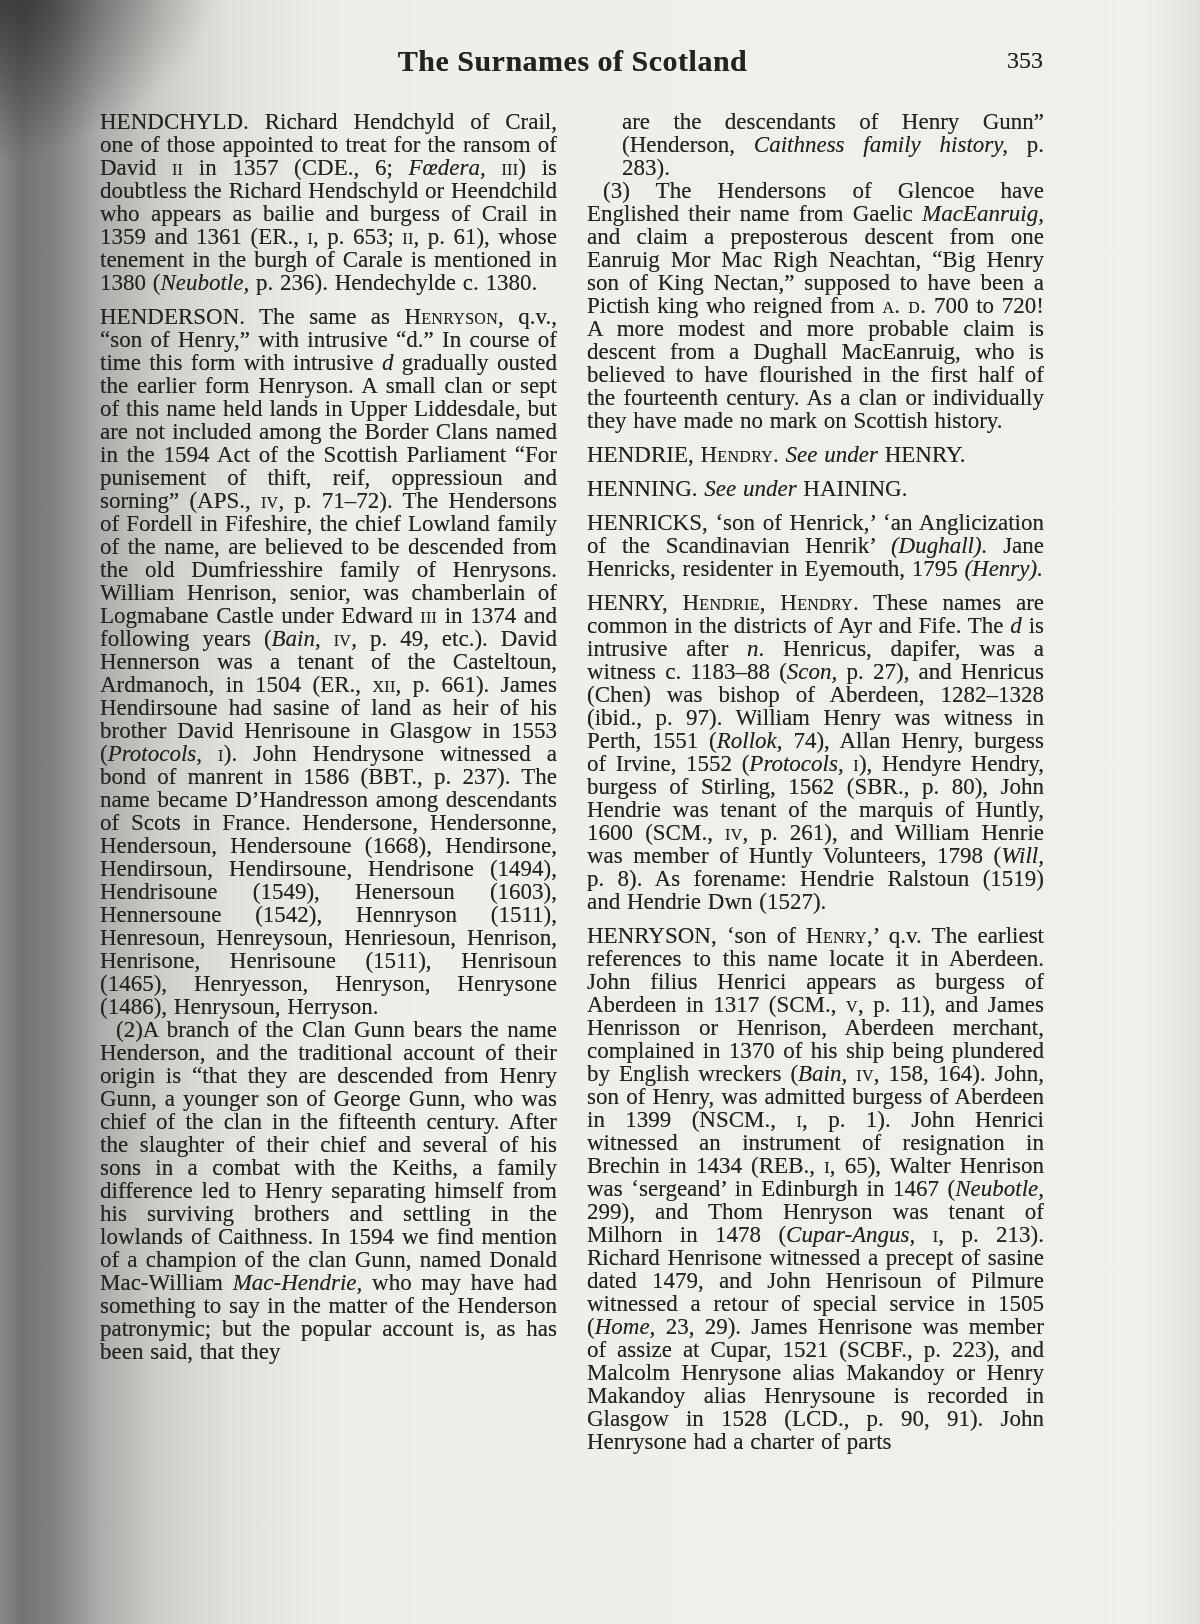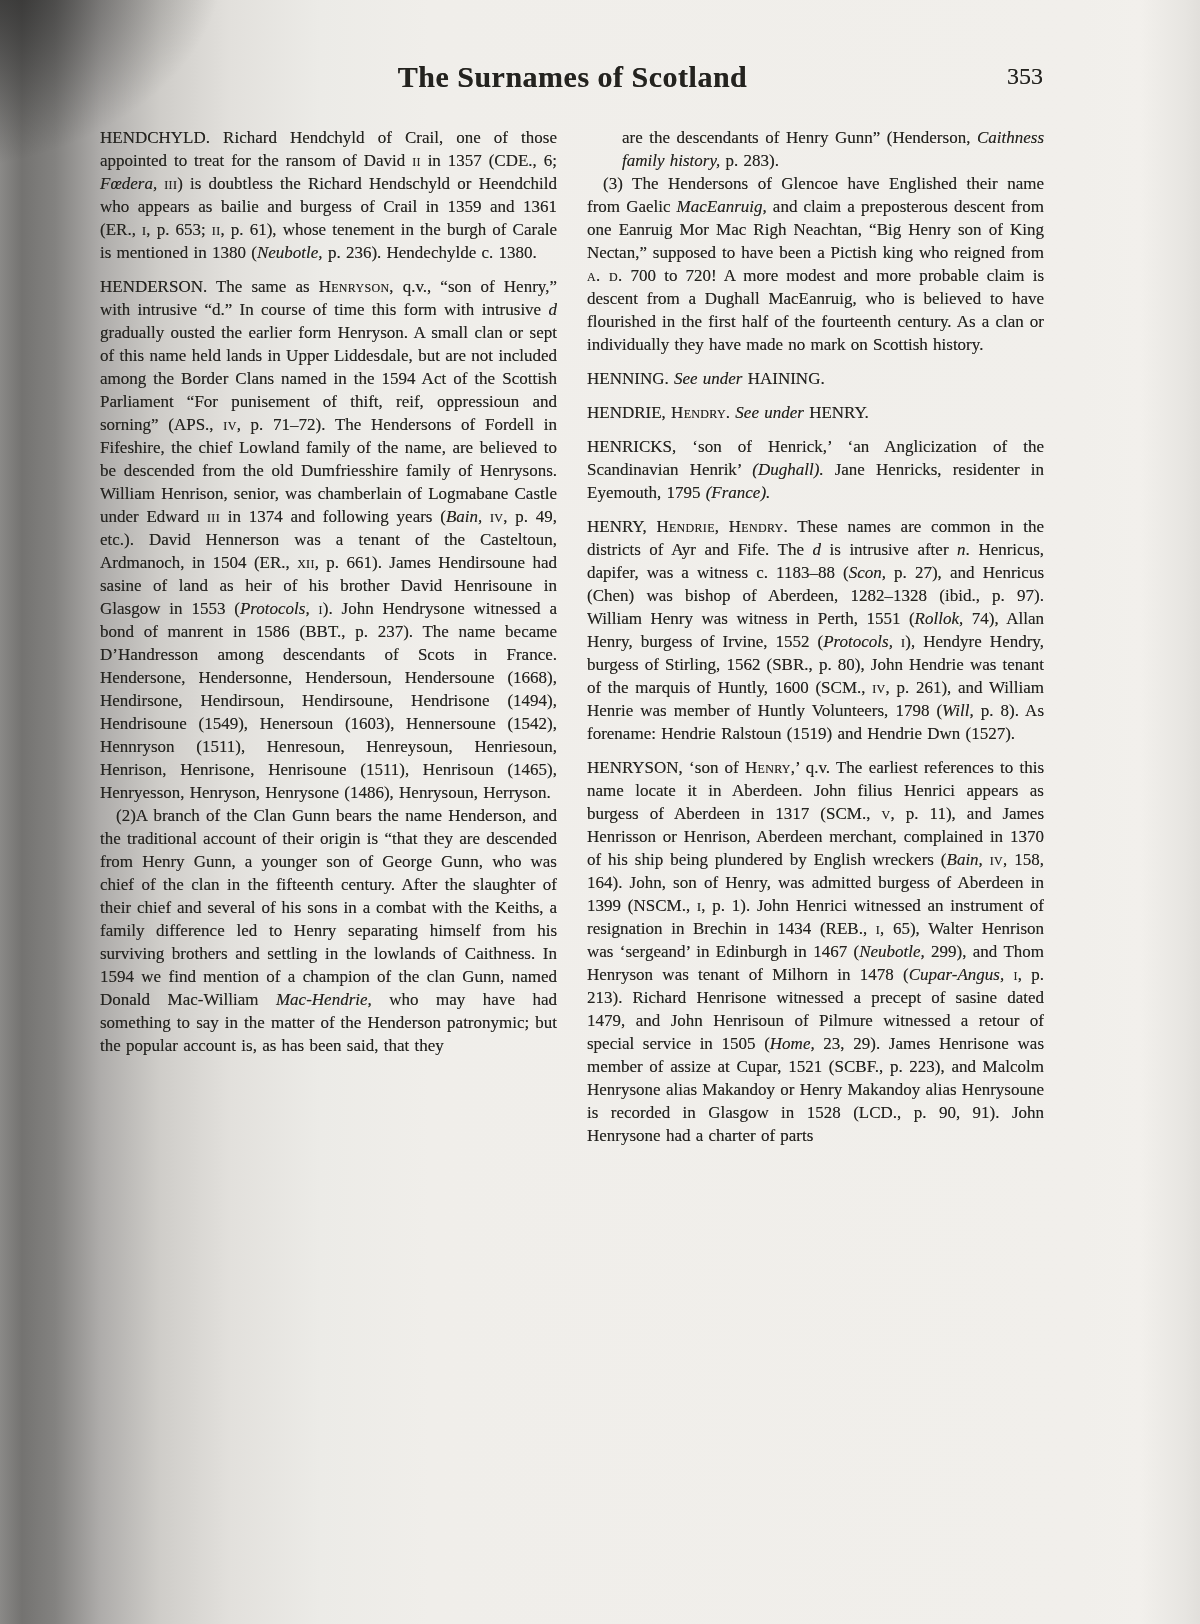"The Surnames of Scotland" .page-inner { top: 60px -> 44px }
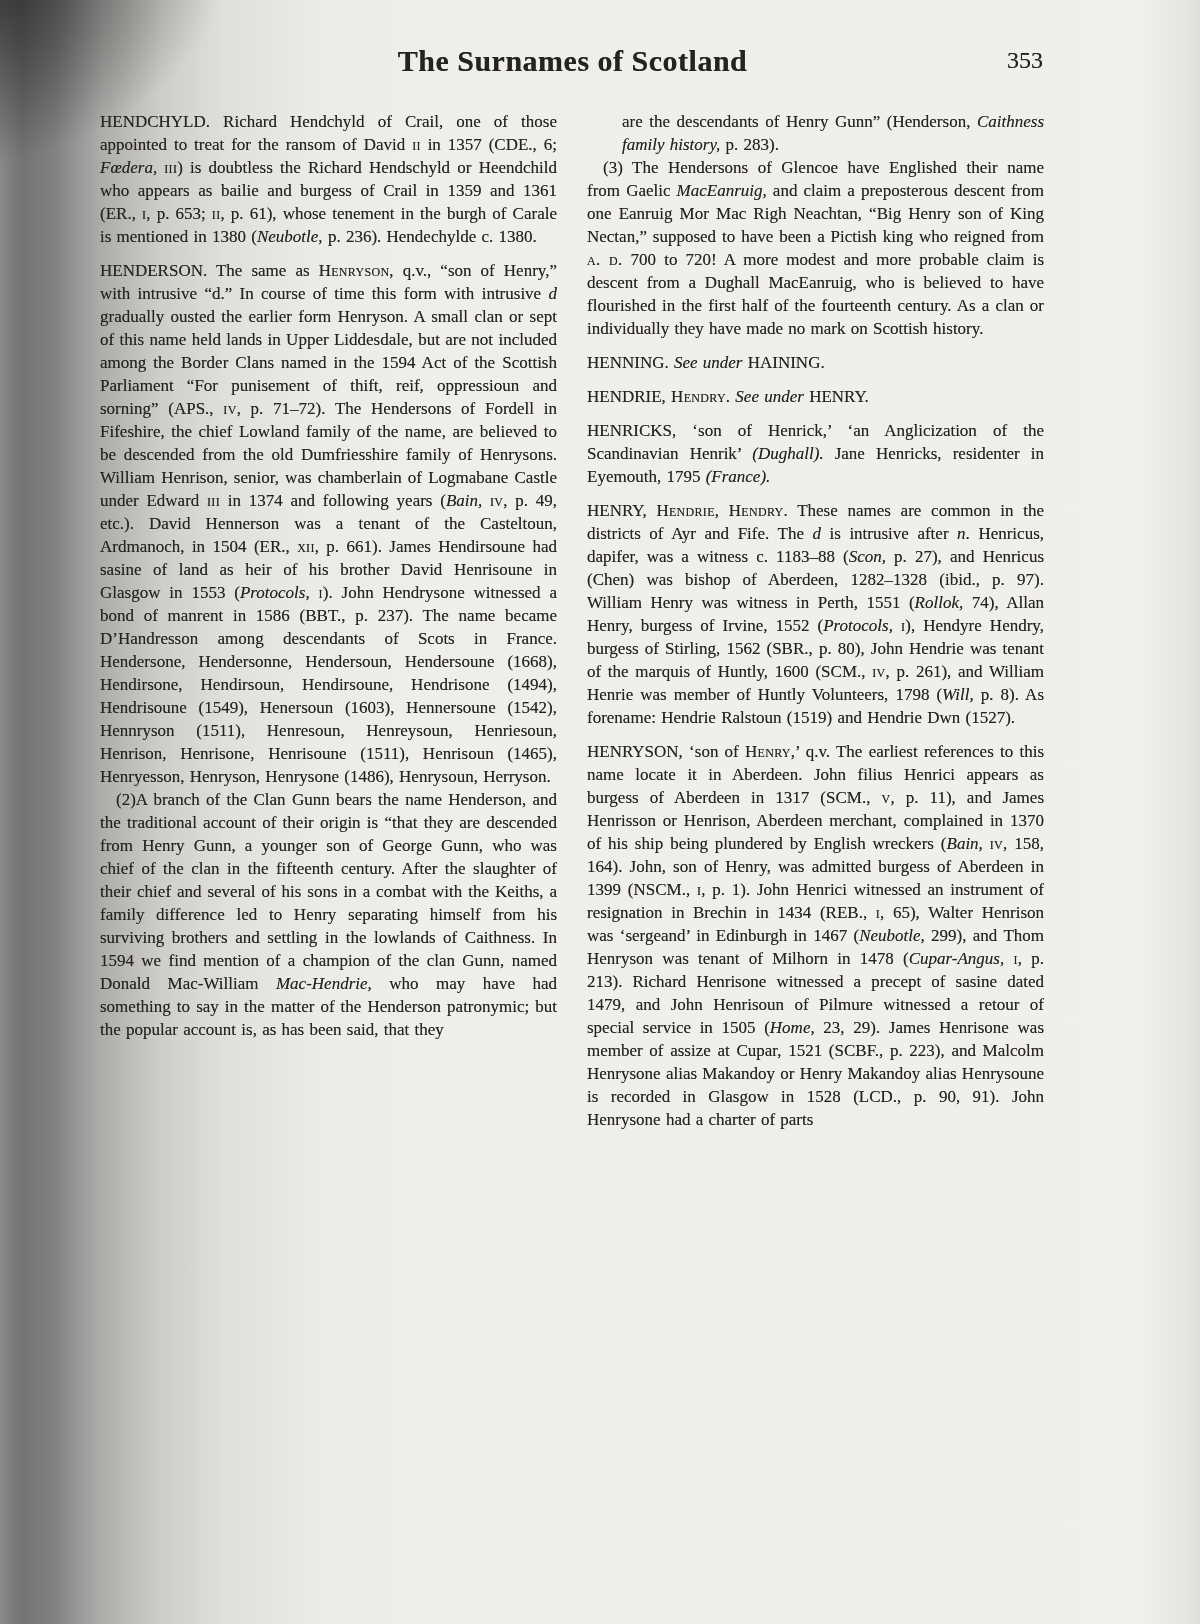"HENDCHYLD. Richard Hendchyld of Crail," p.para { font-size: 17px -> 23px }
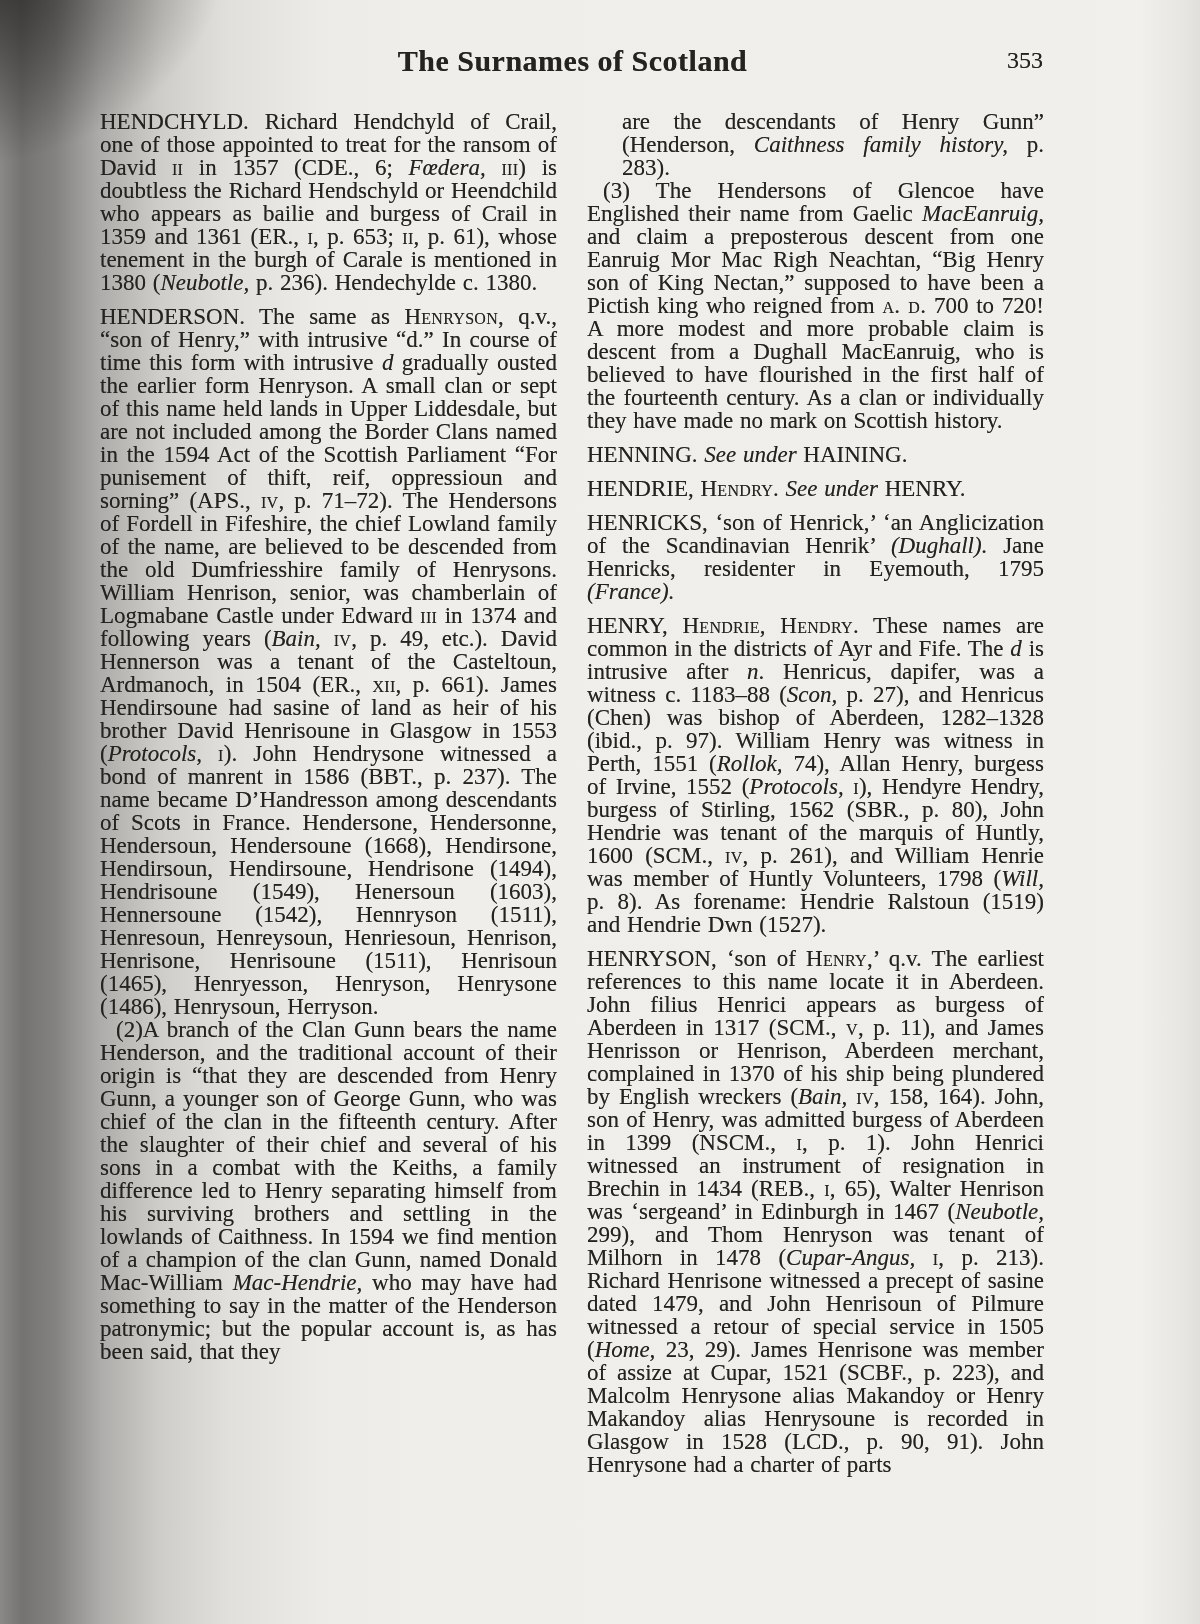"HENNING. See under HAINING." p.para { order: before "HENDRIE, Hendry. See under HENRY." -> after "HENDRIE, Hendry. See under HENRY." }
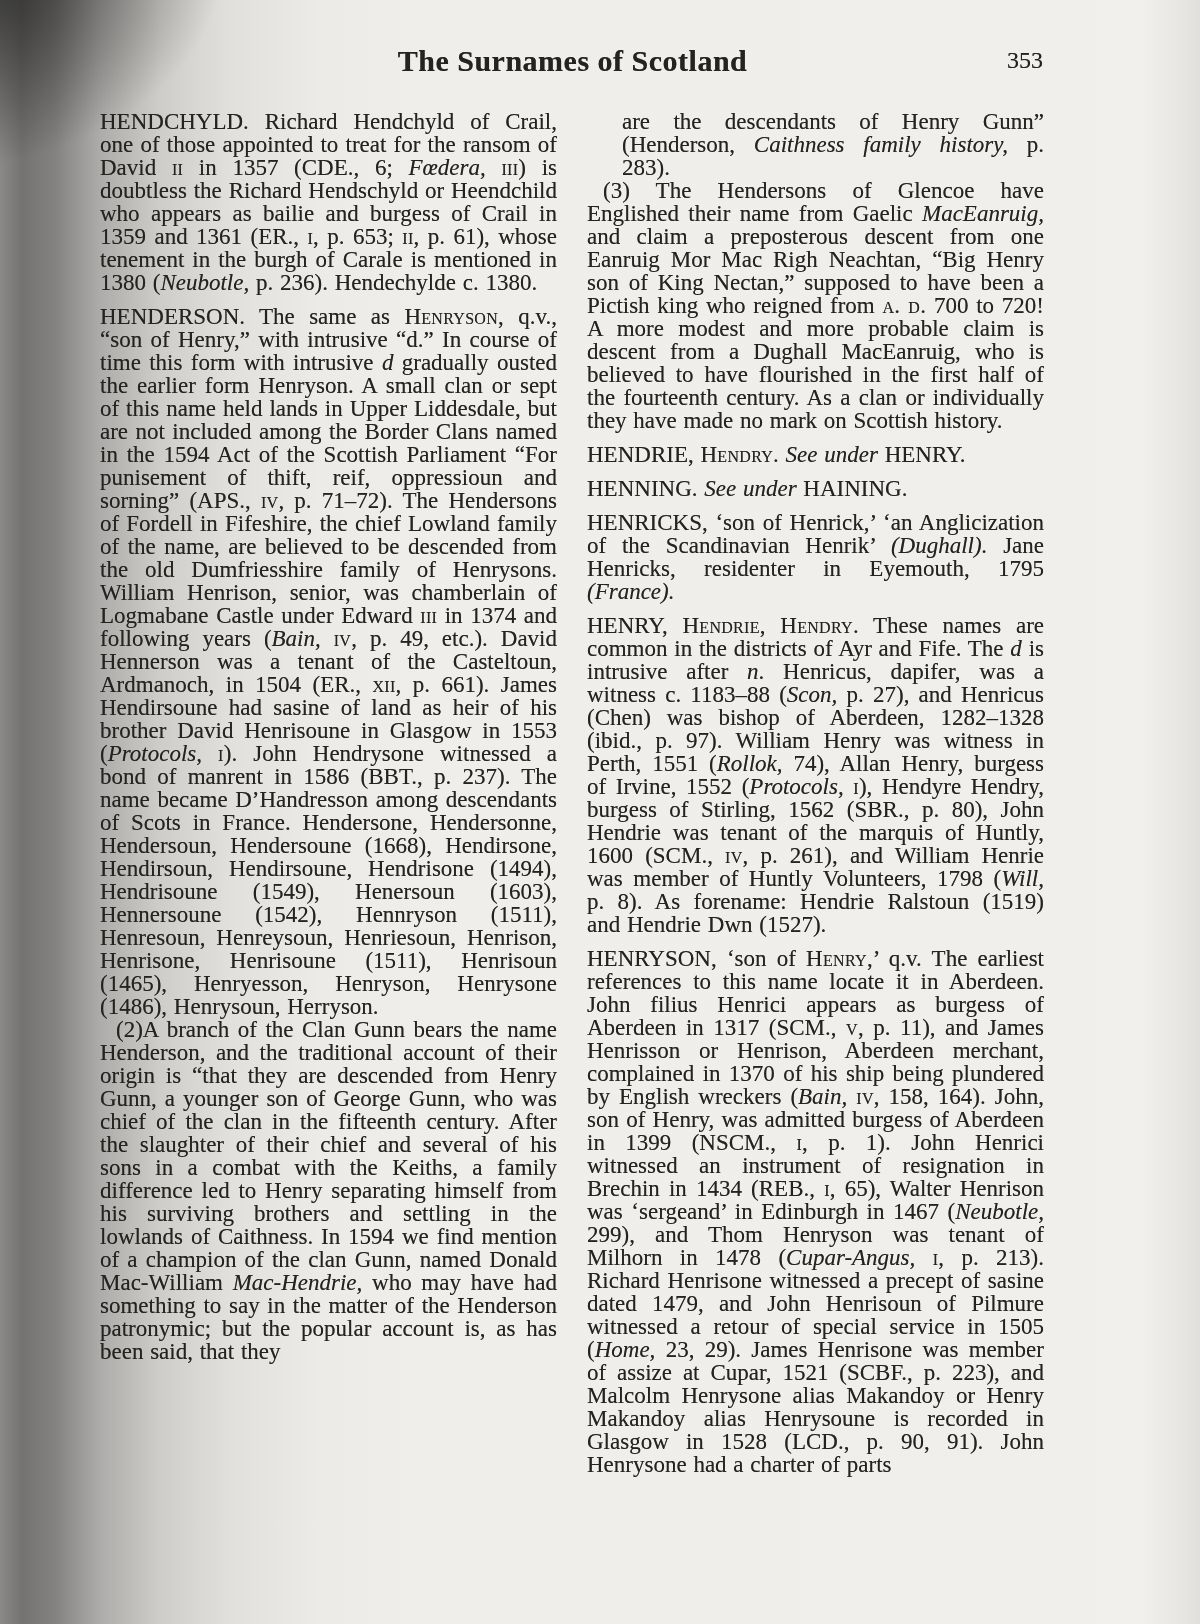"(France)." span.run-i { text: France -> Henry }
